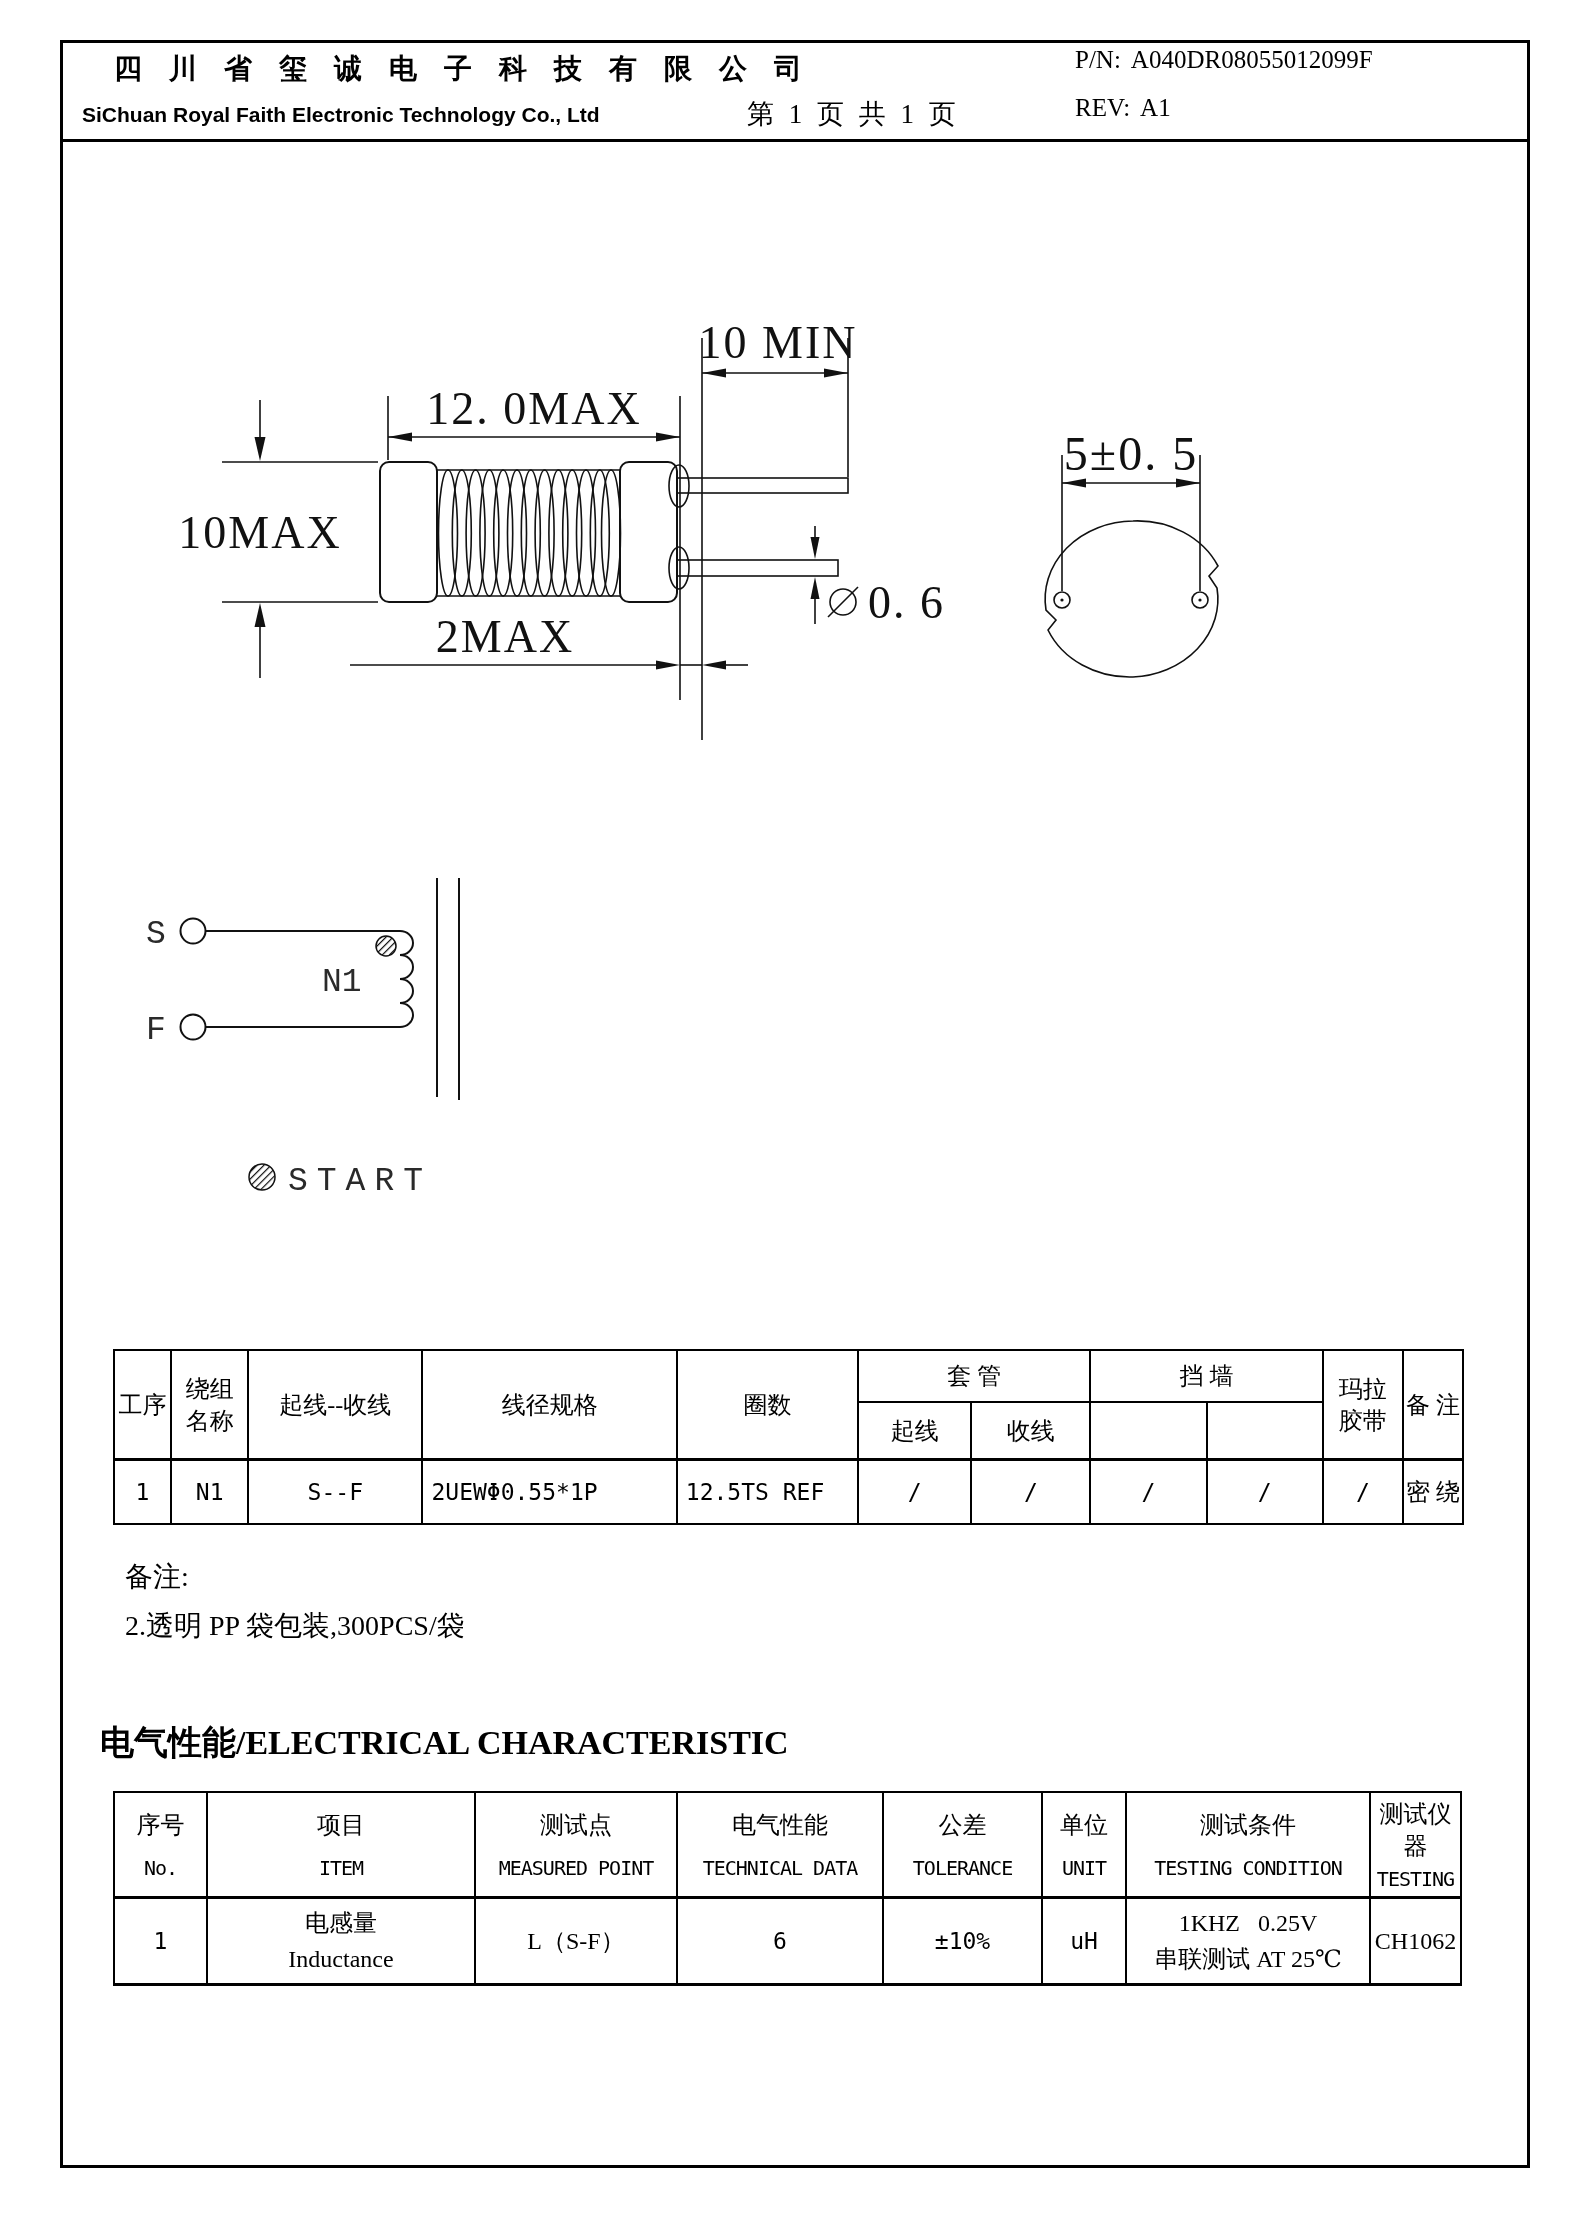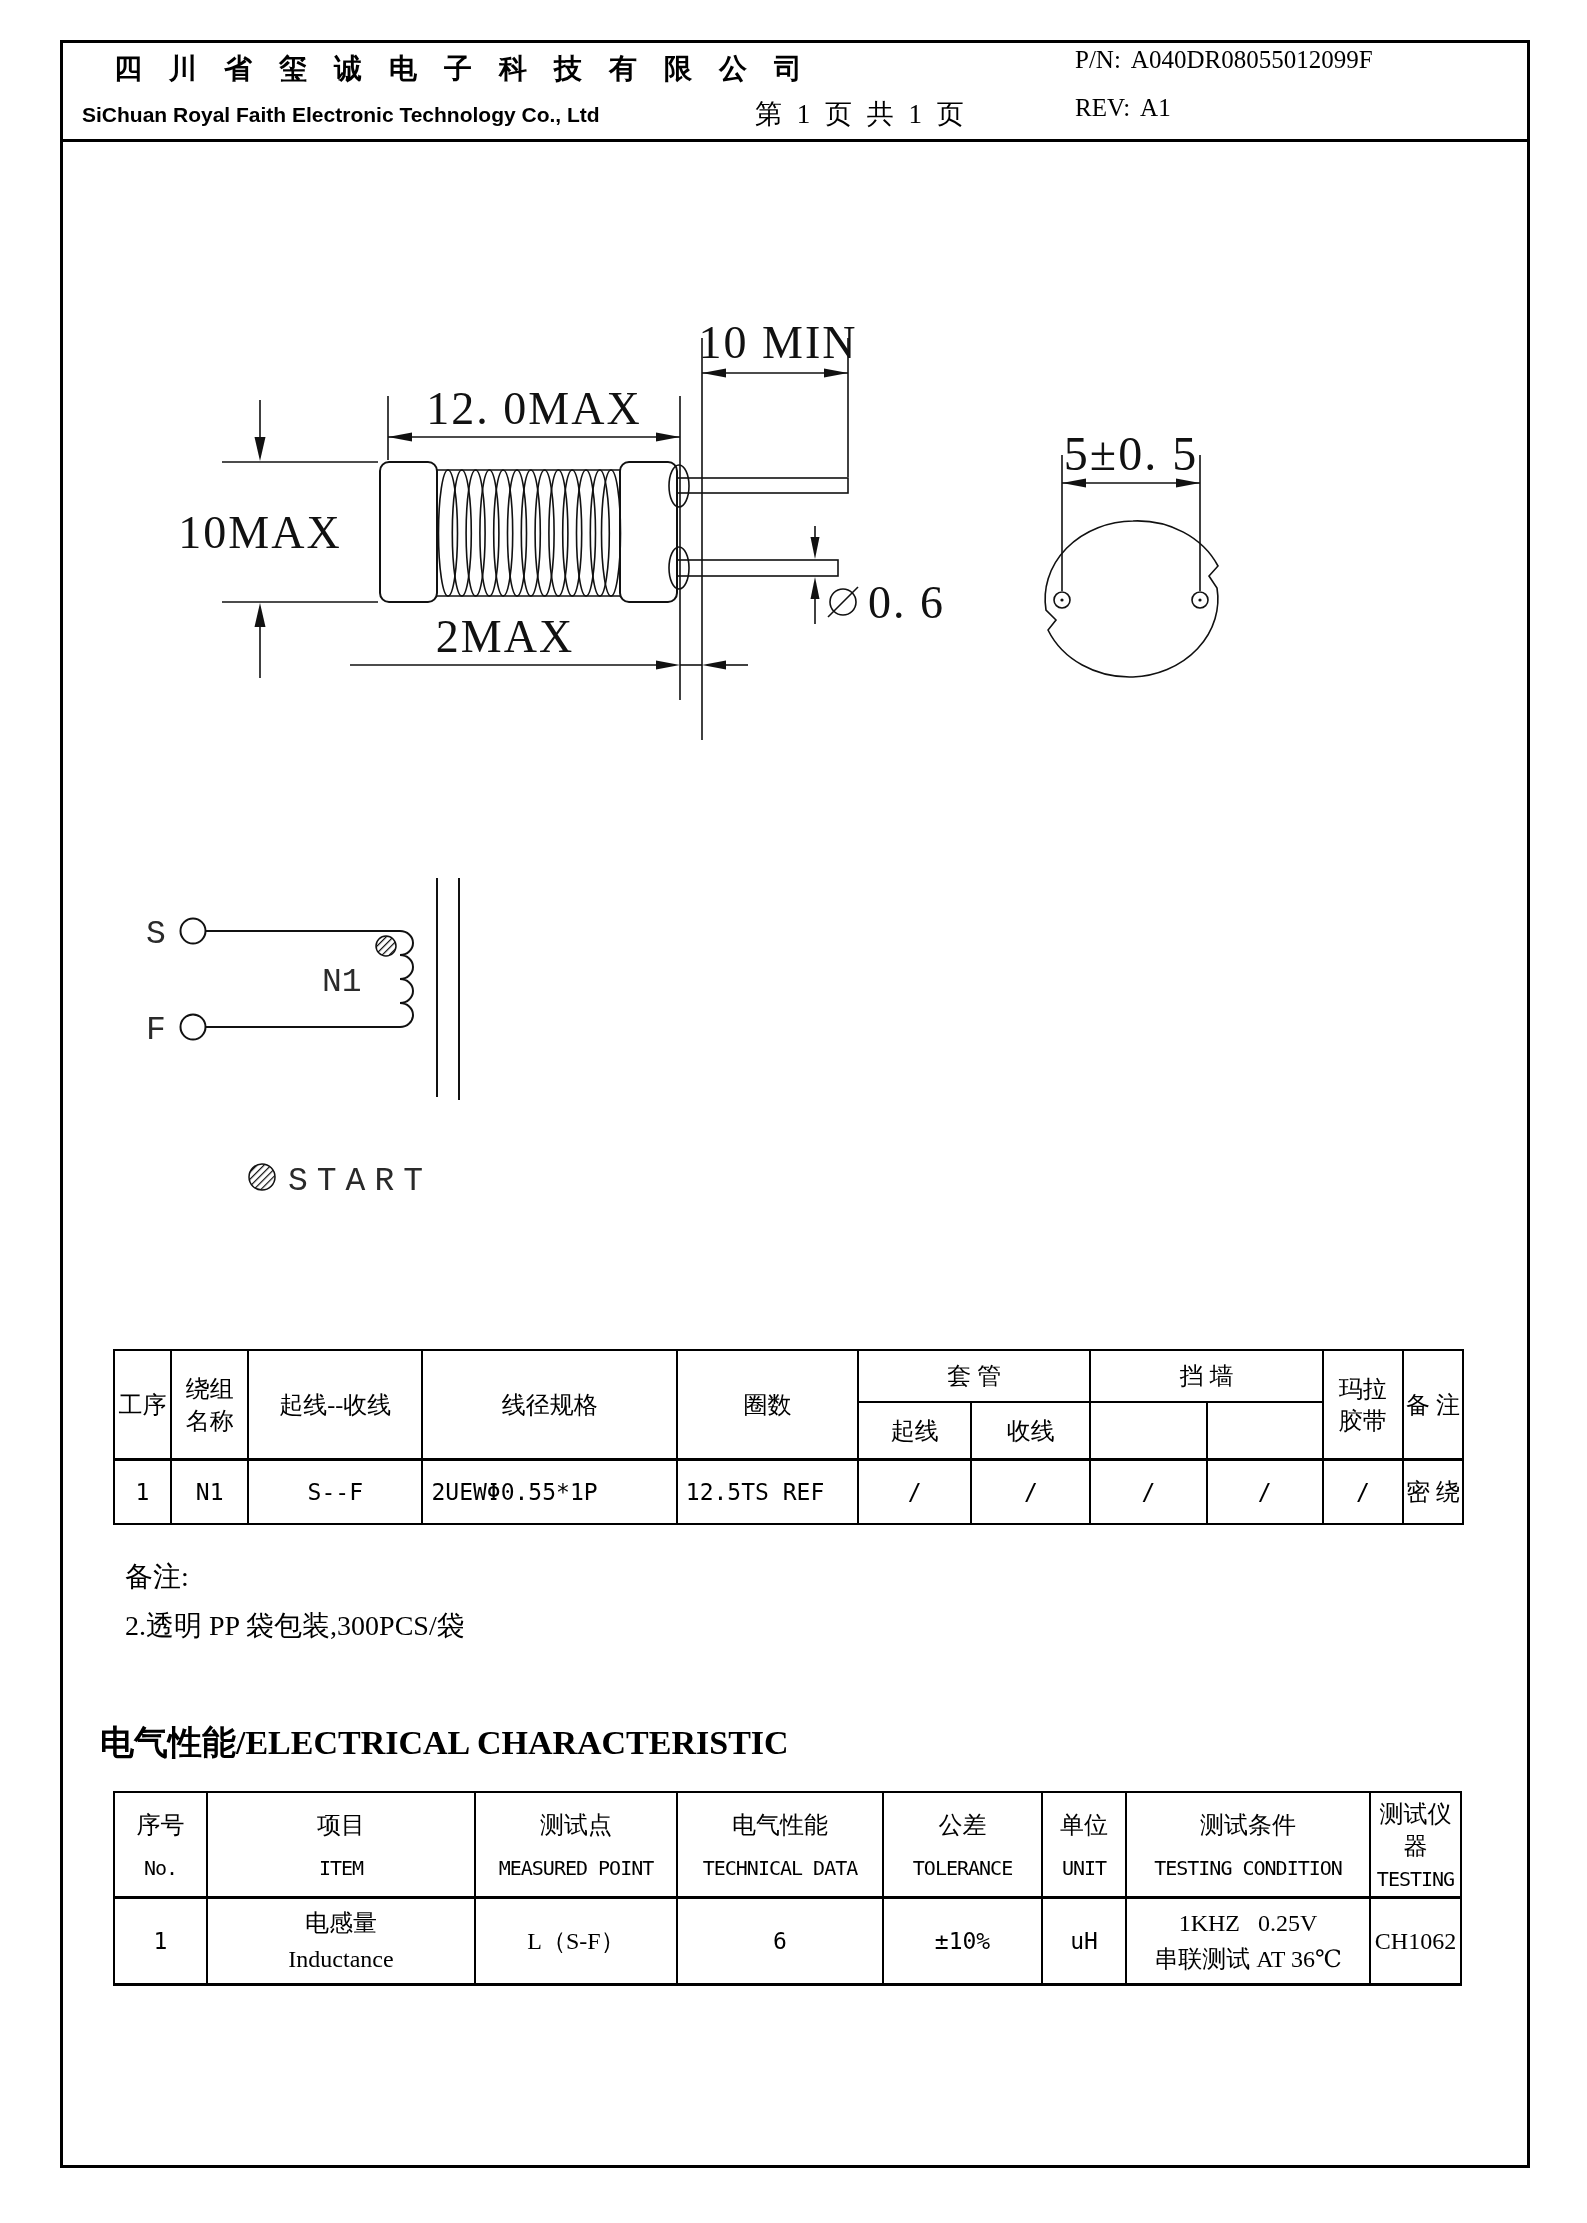"第 1 页 共 1" .page-info { margin-left: 8px -> none }
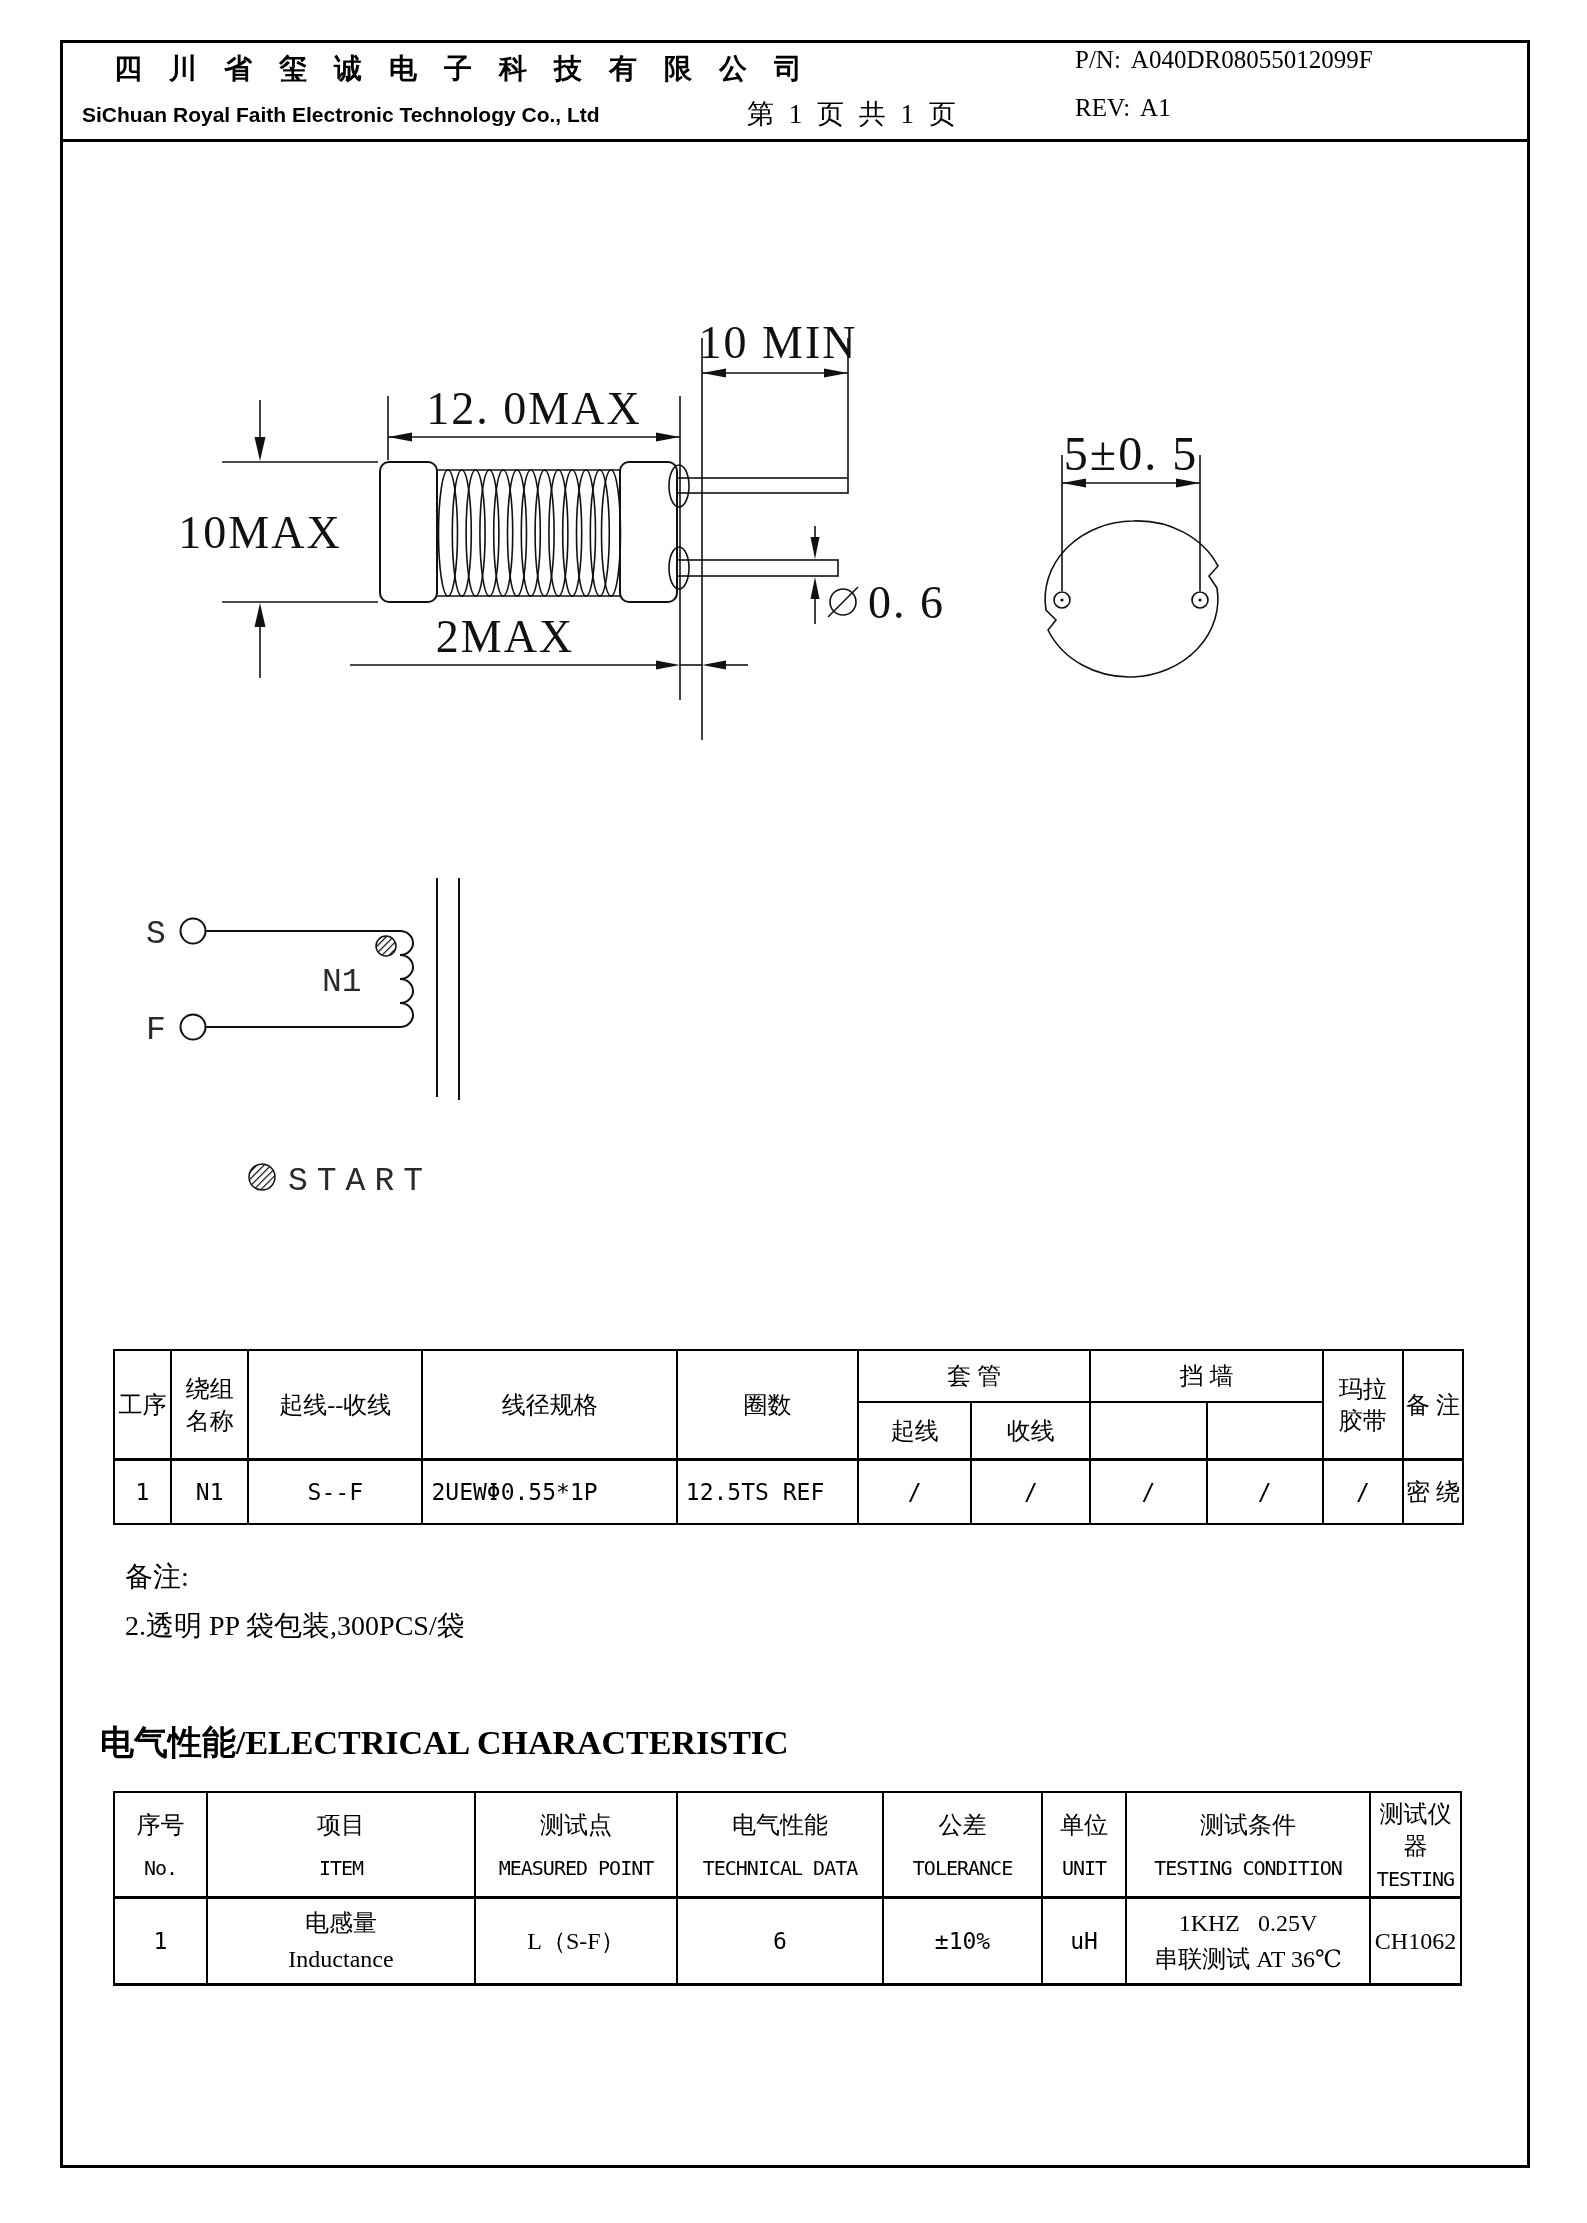"串联测试 AT 36℃" div { text: 36 -> 25 }
